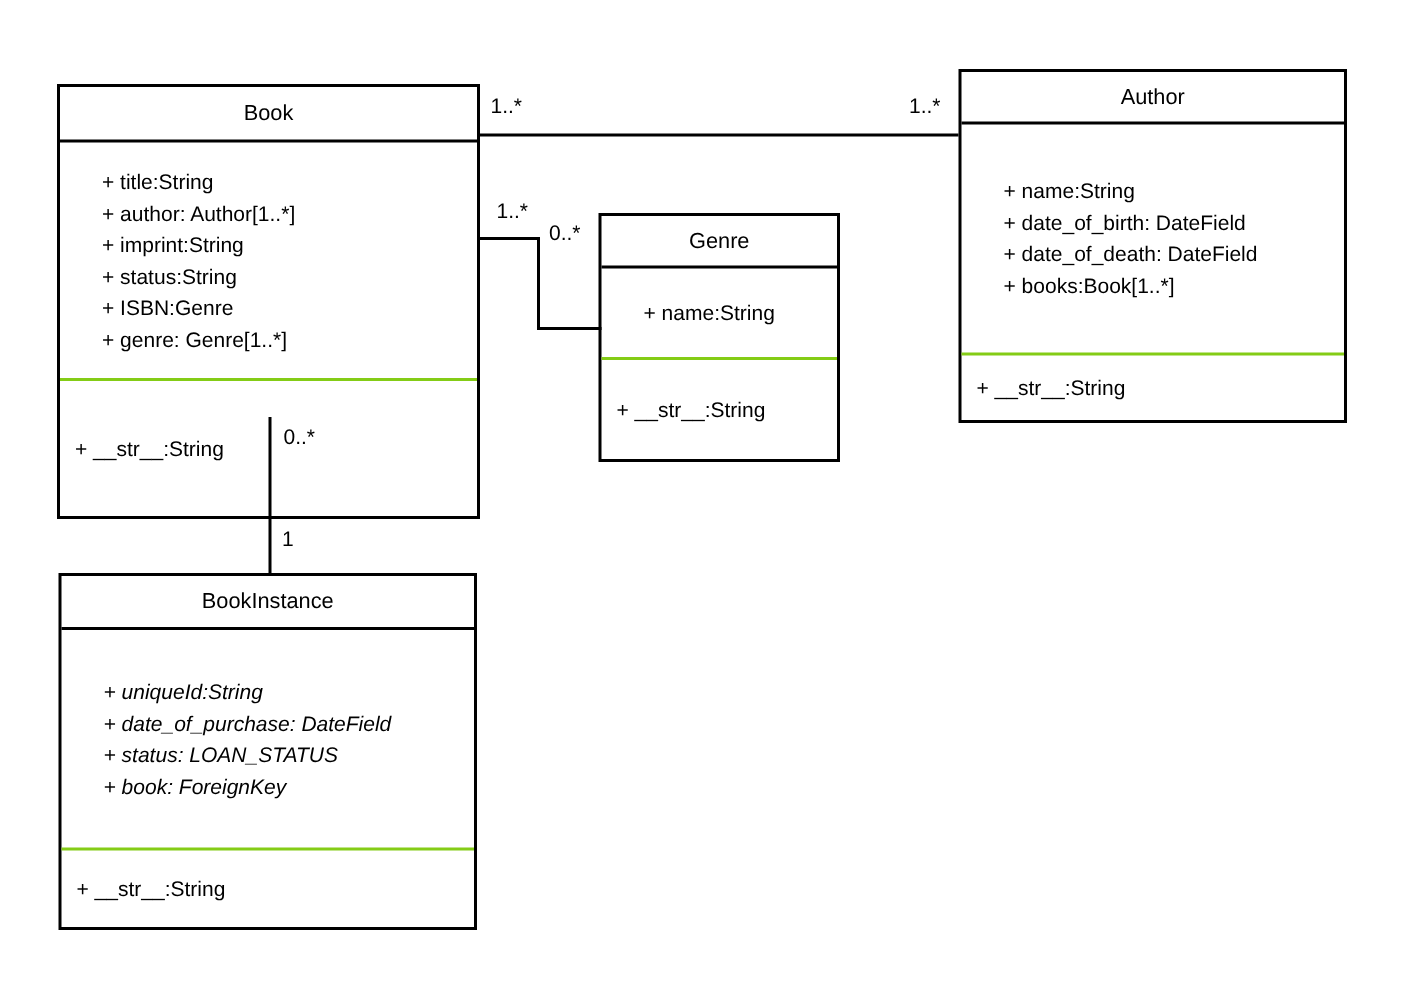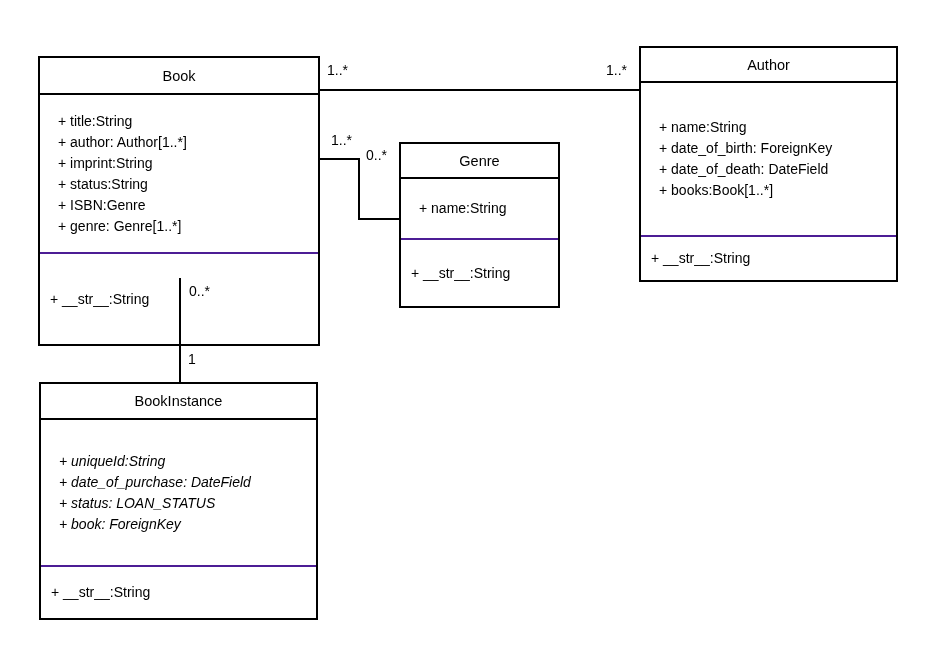"+ title:String" .uml-attrs { border-bottom: 2px solid #4c1d95 -> 2px solid #84cc16; padding-left: 18px -> 28px }
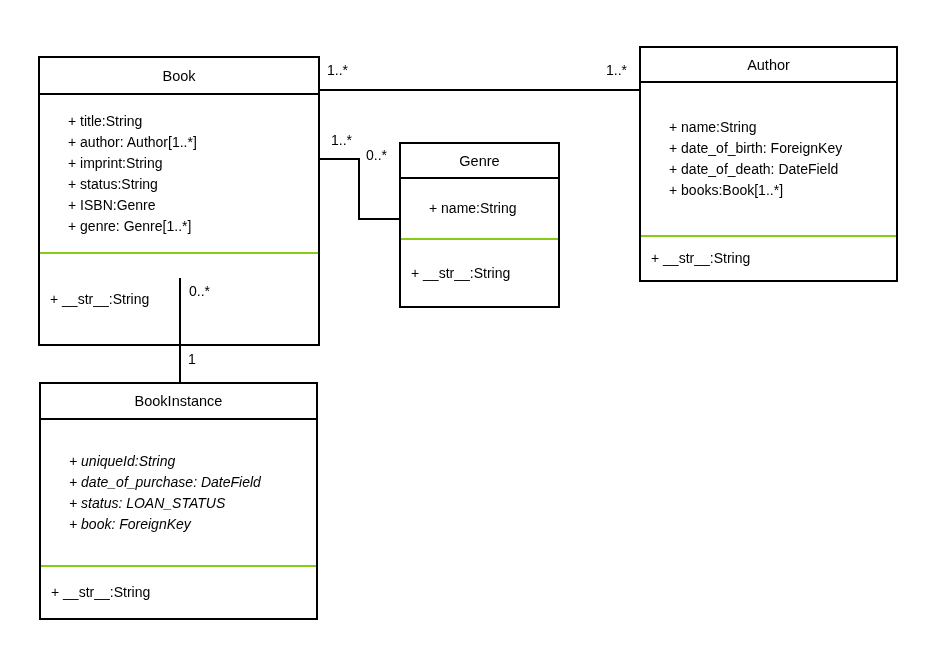"+ date_of_birth: ForeignKey" div.uml-line { text: ForeignKey -> DateField }
